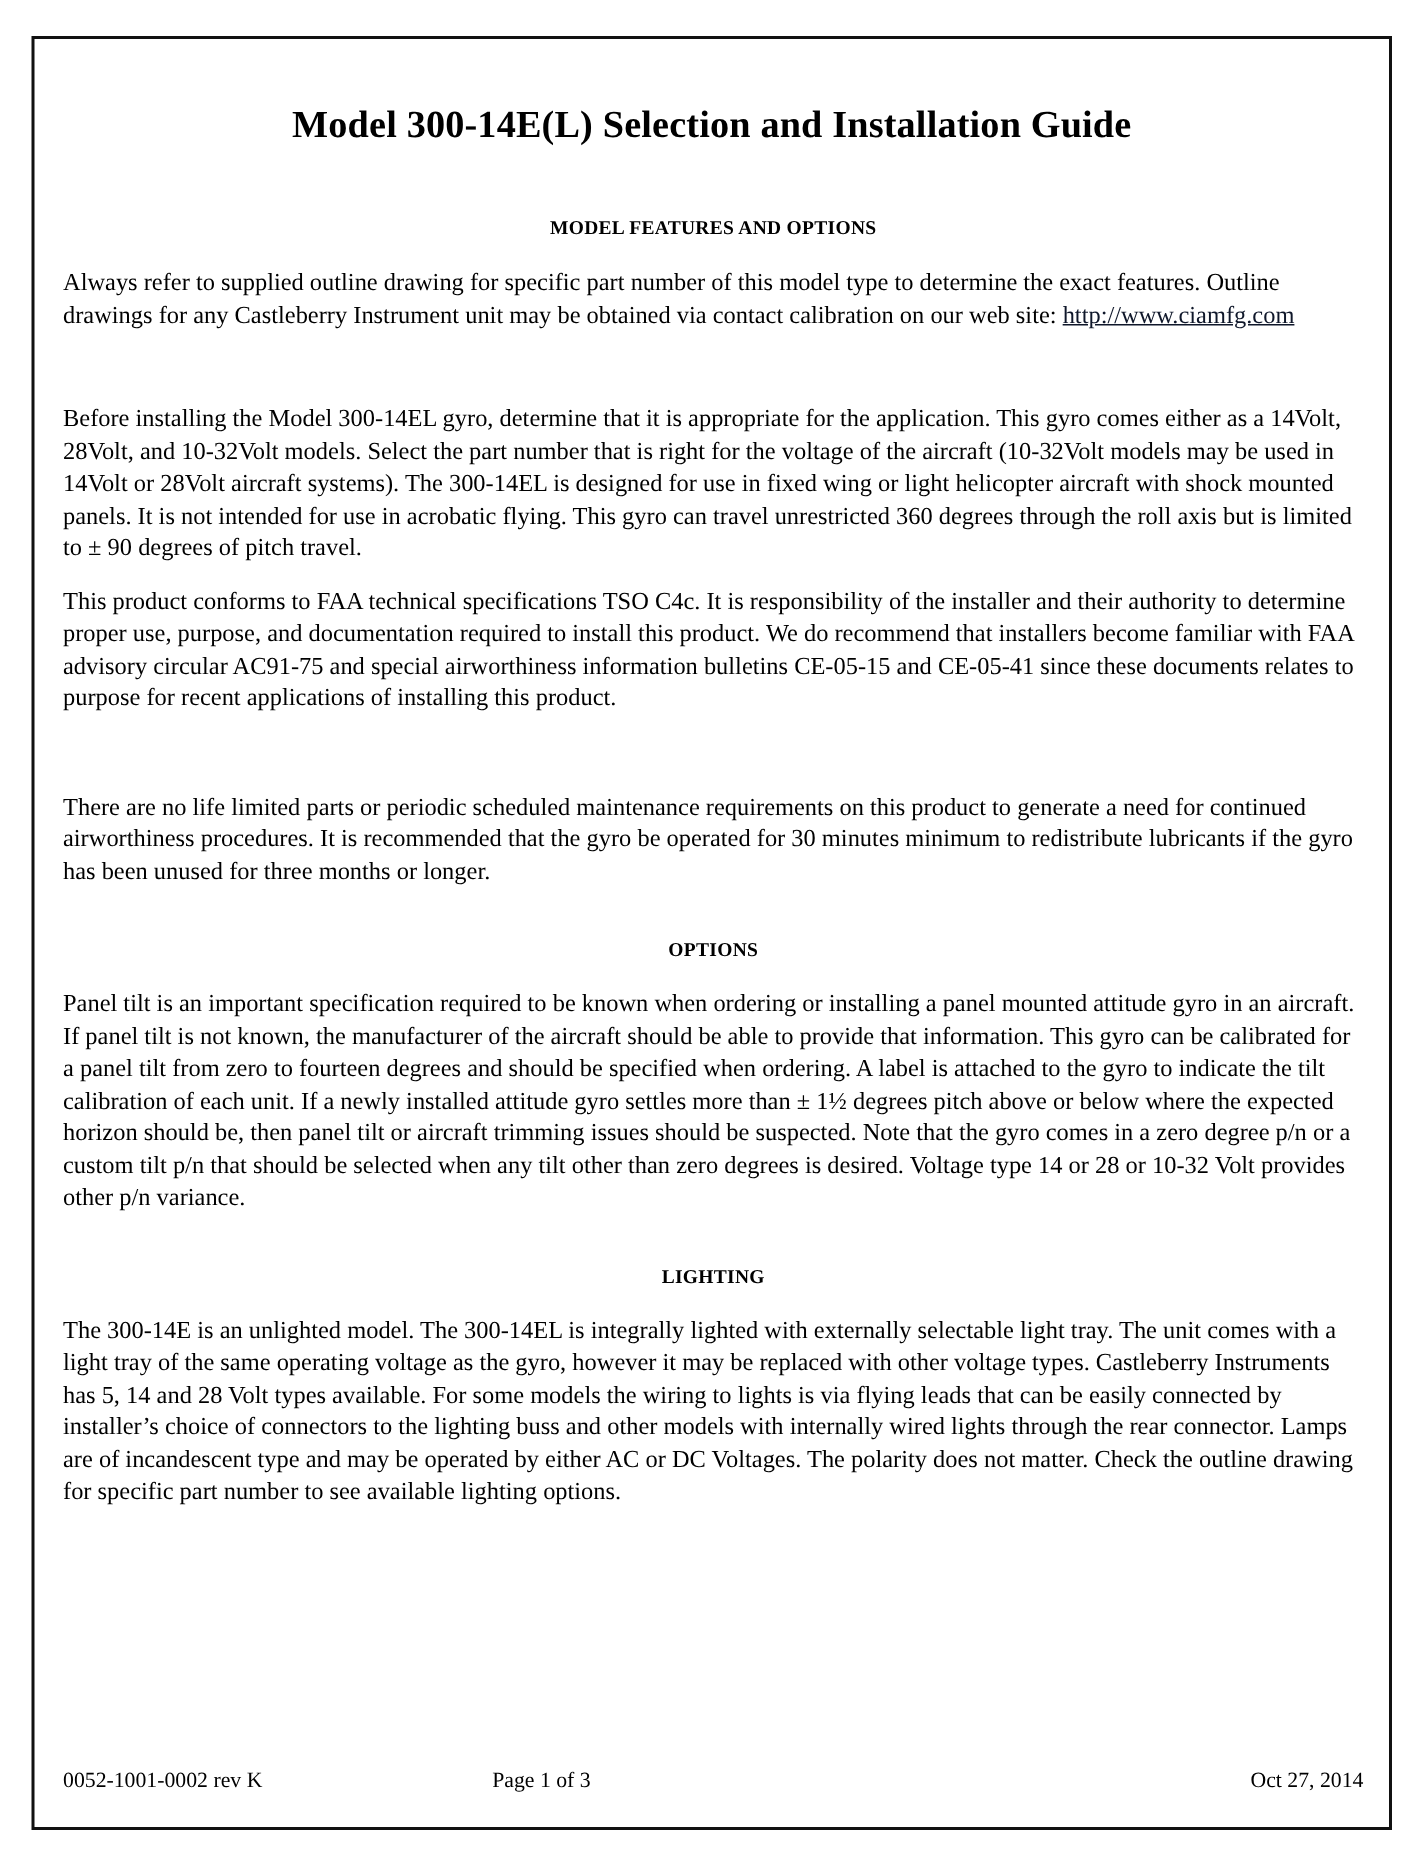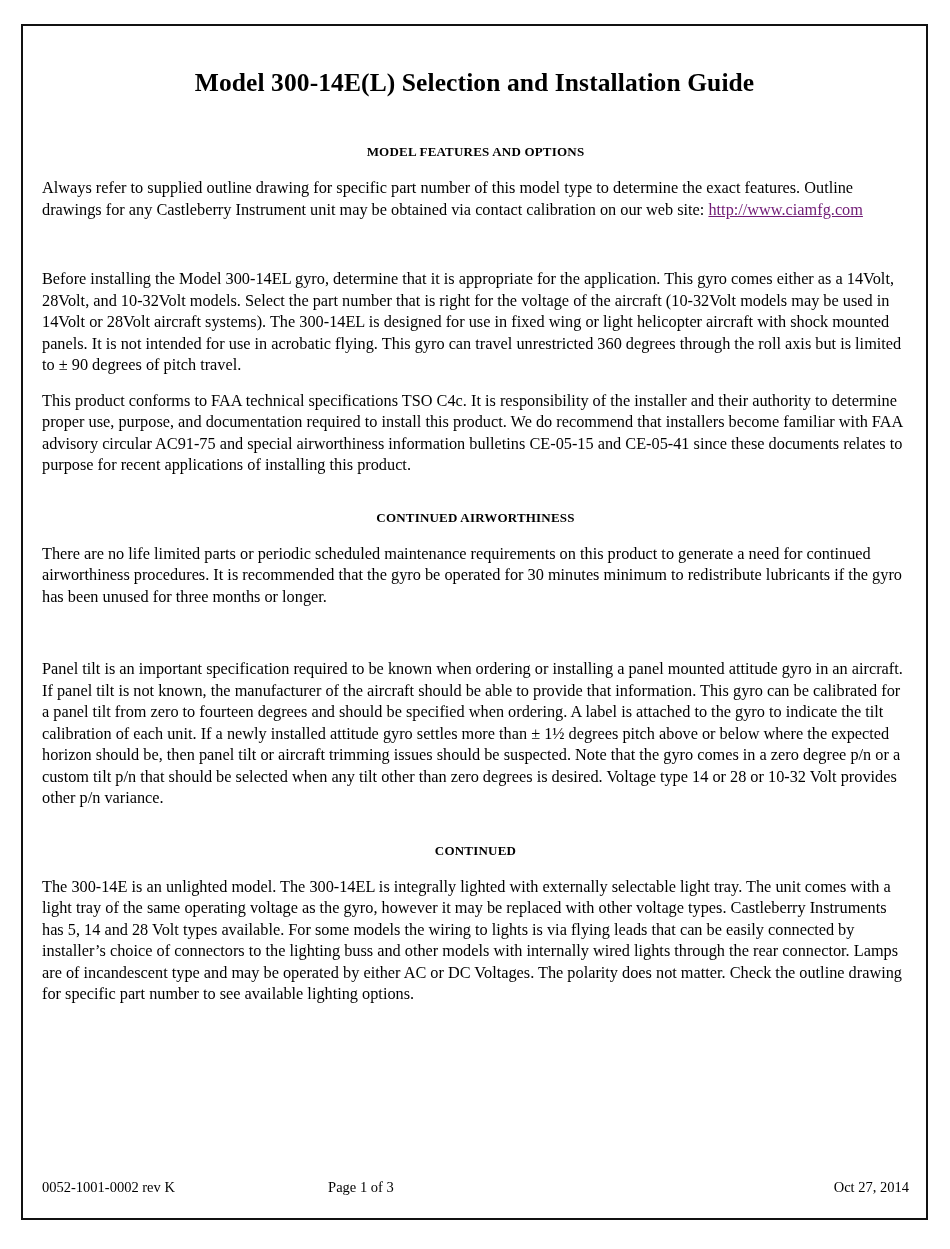"http://www.ciamfg.com" a.weblink { color: #701a75 -> #0f172a }
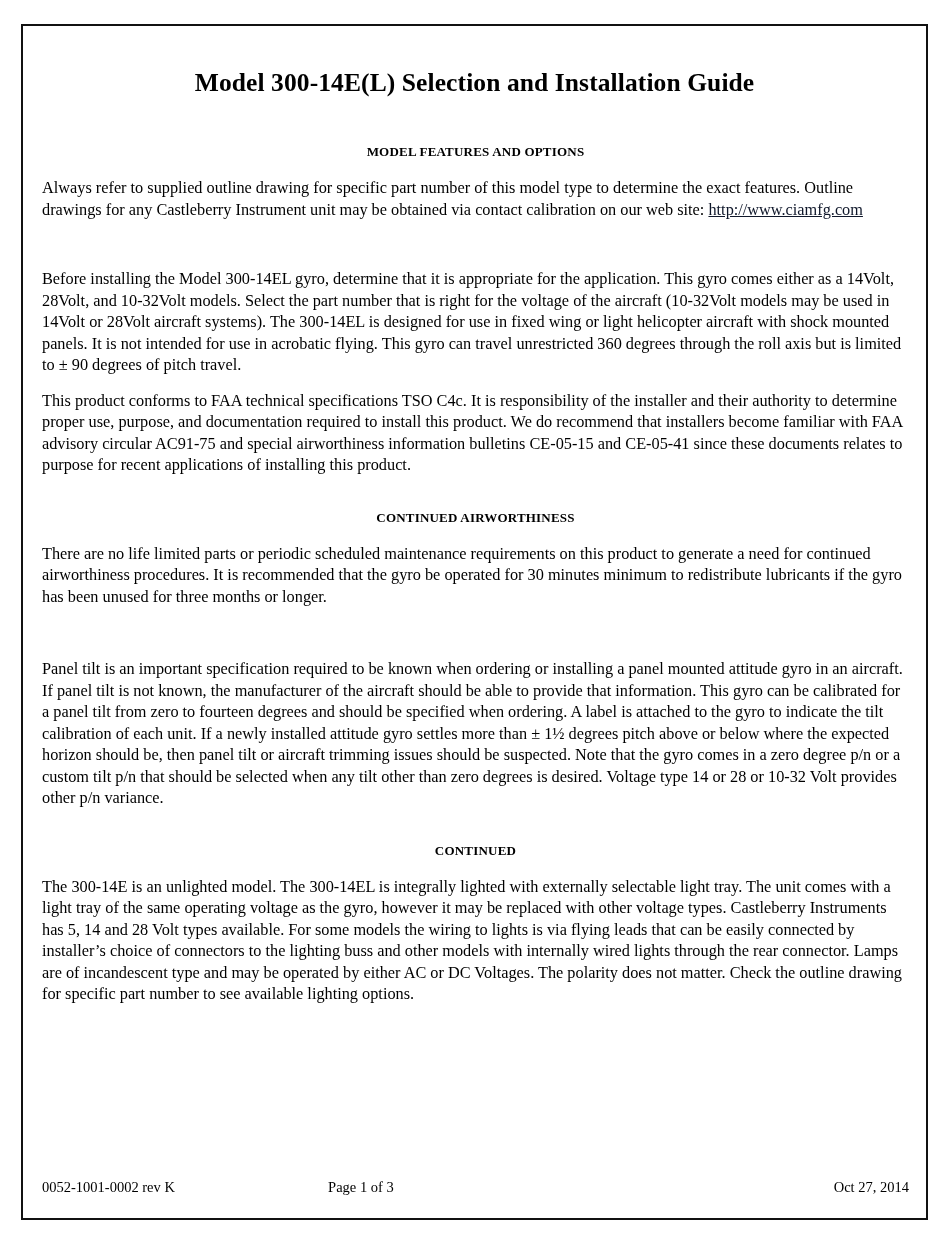"CONTINUED AIRWORTHINESS" div.section-heading { html: <div>CONTINUED AIRWORTHINESS</div> -> none }
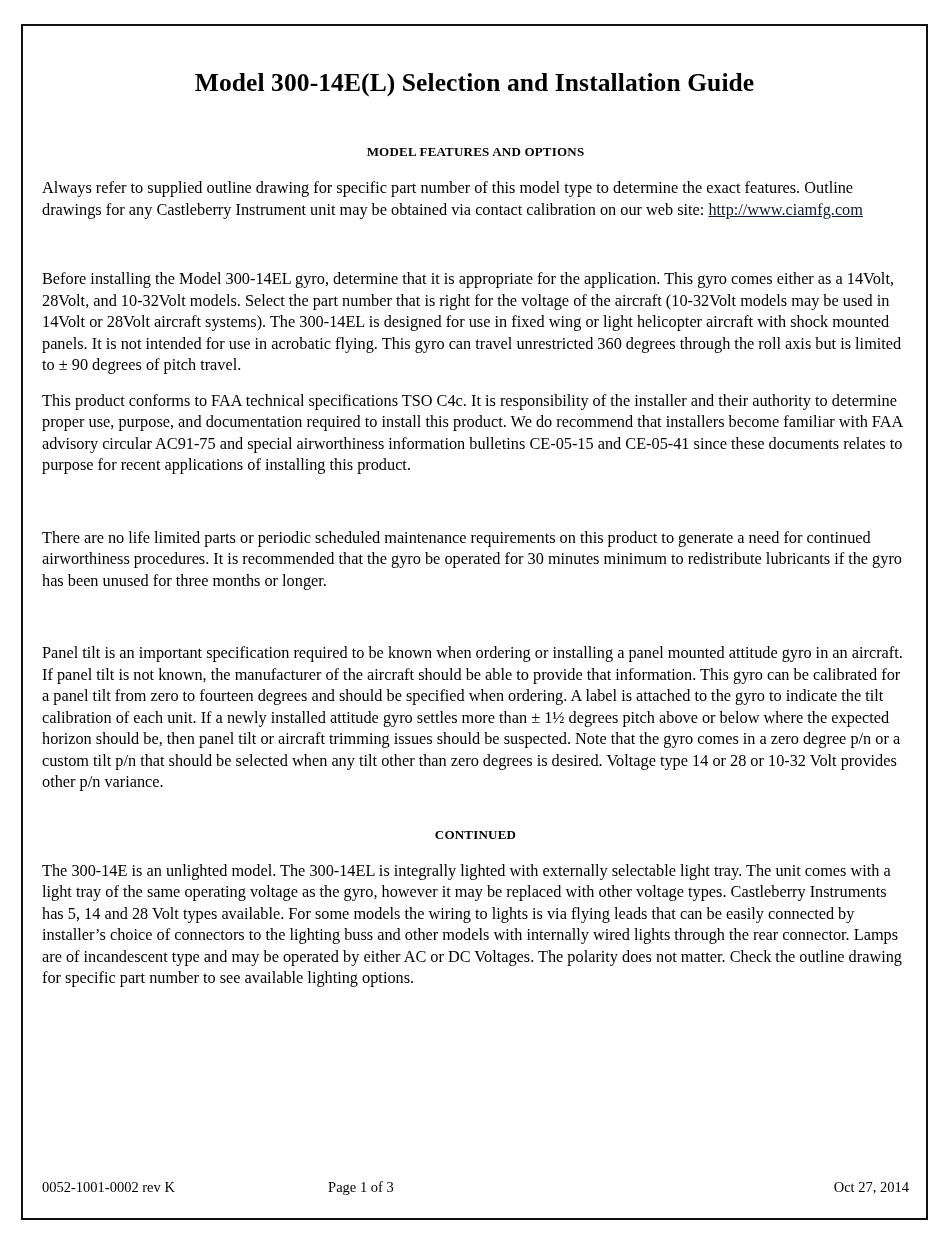"OPTIONS" div.section-heading { html: none -> <div>OPTIONS</div> }
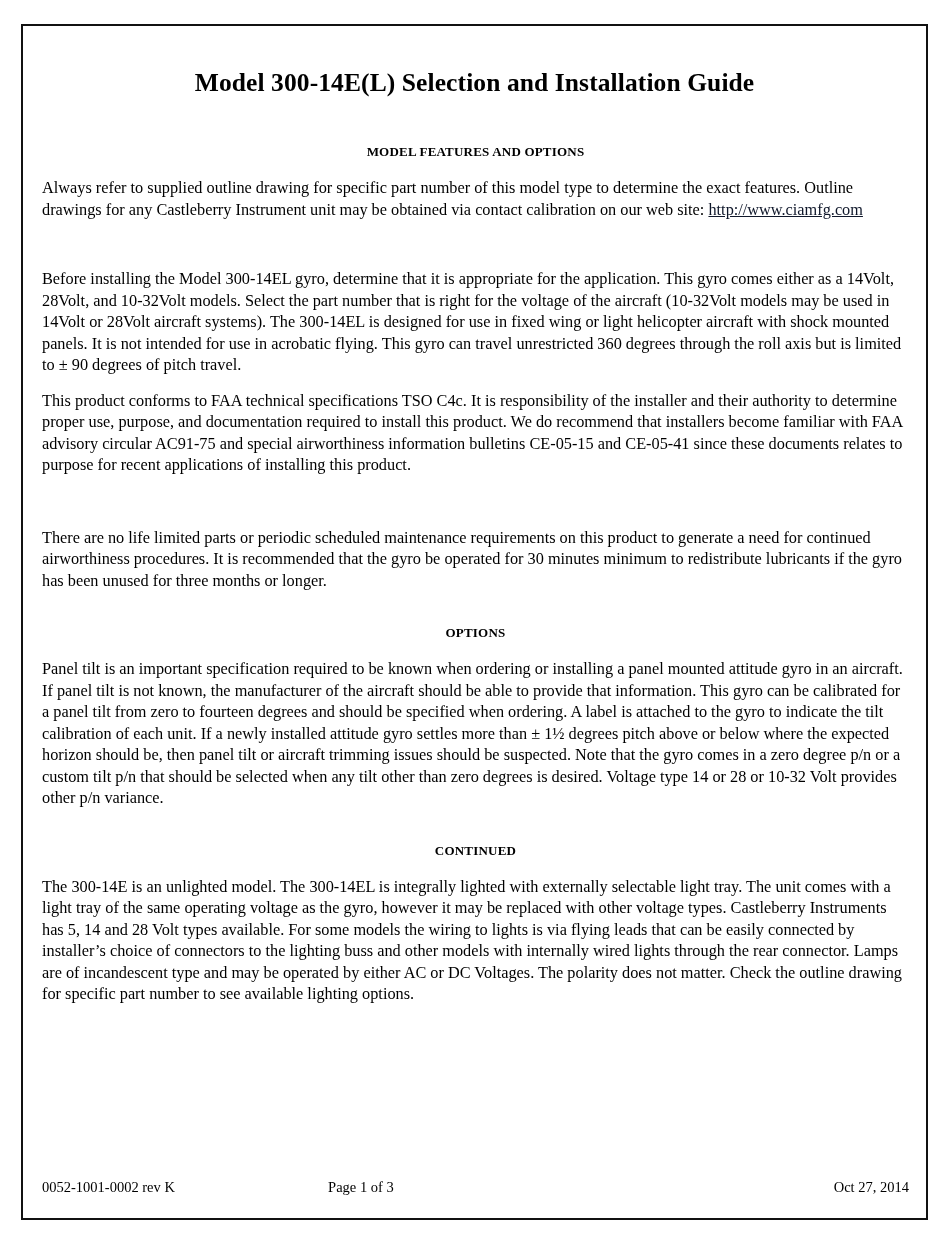"CONTINUED" div.section-heading { text: CONTINUED -> LIGHTING }
